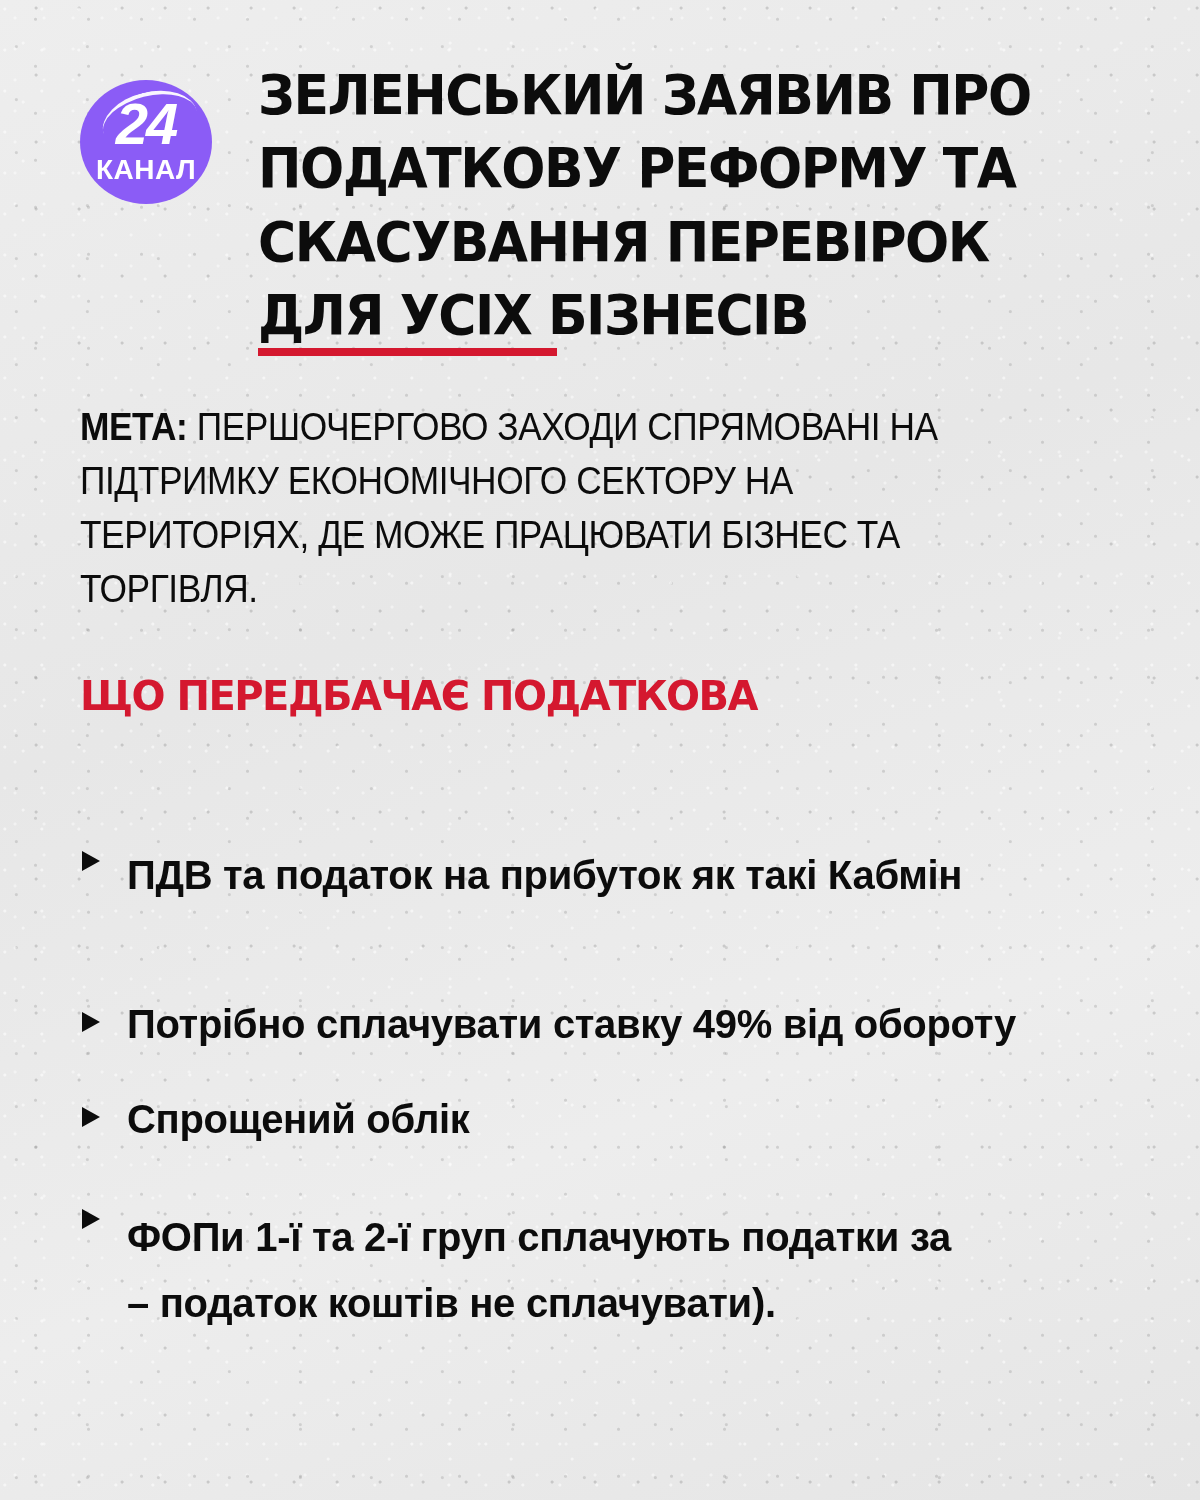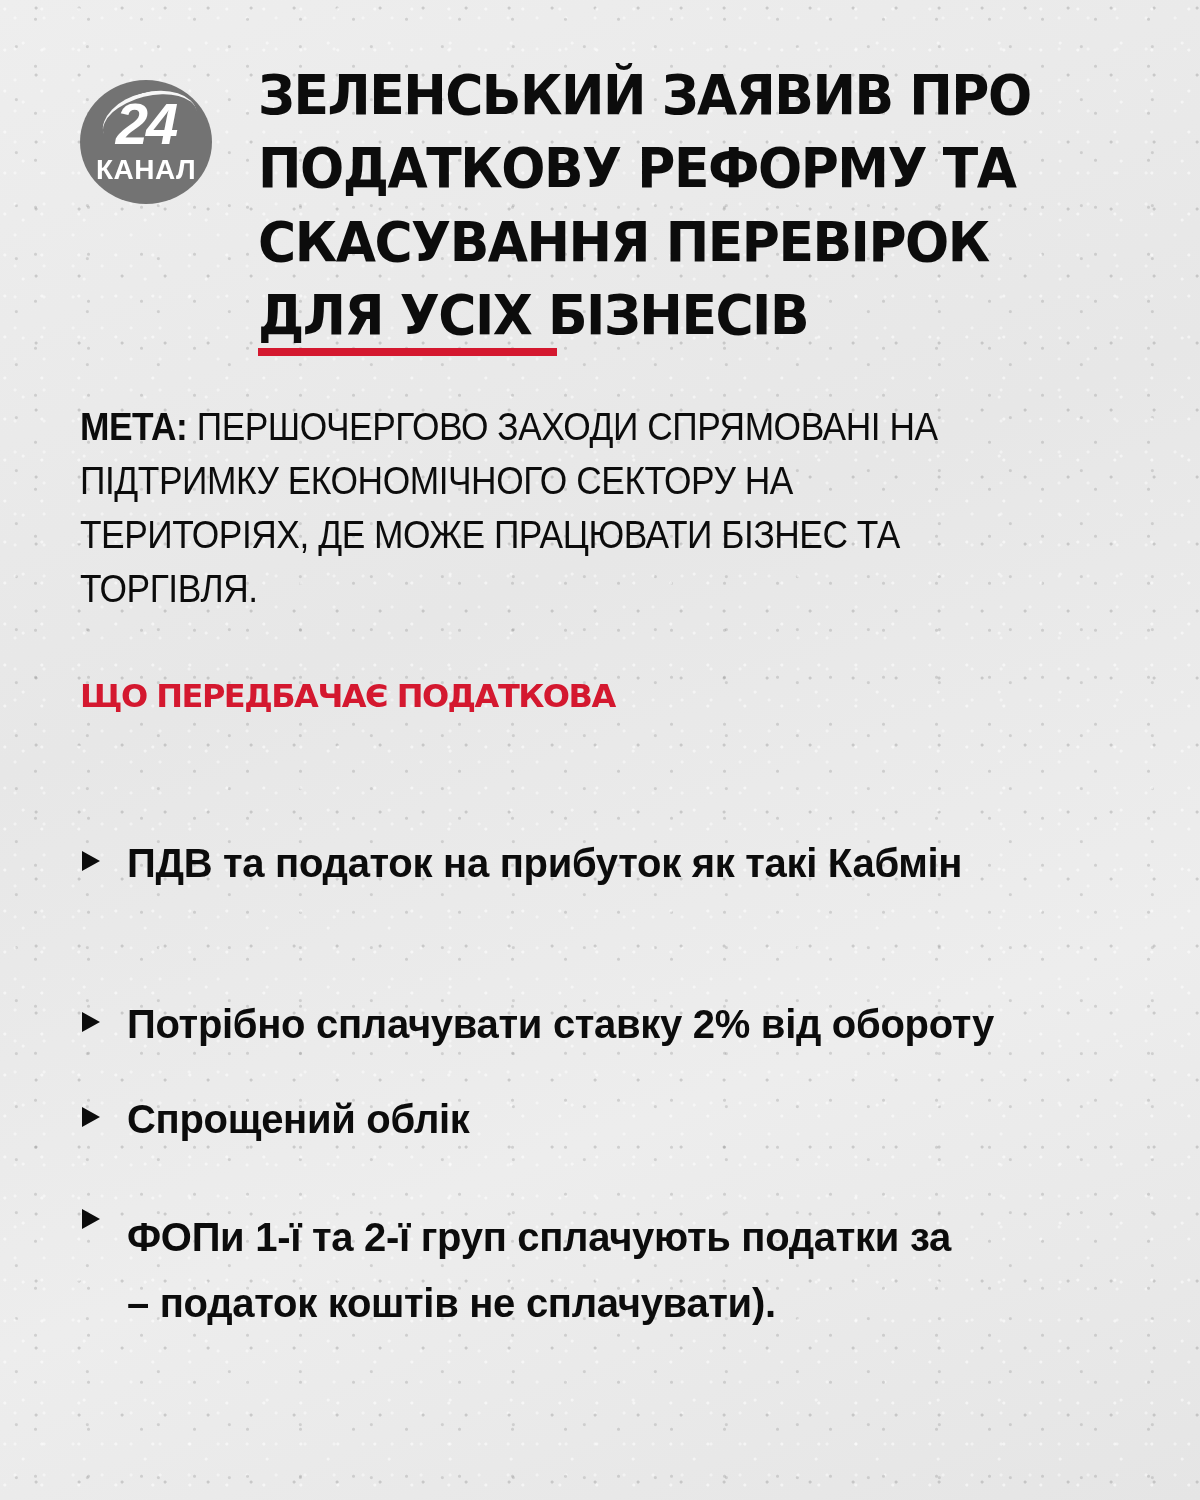"24" .logo { background: #737373 -> #8b5cf6 }
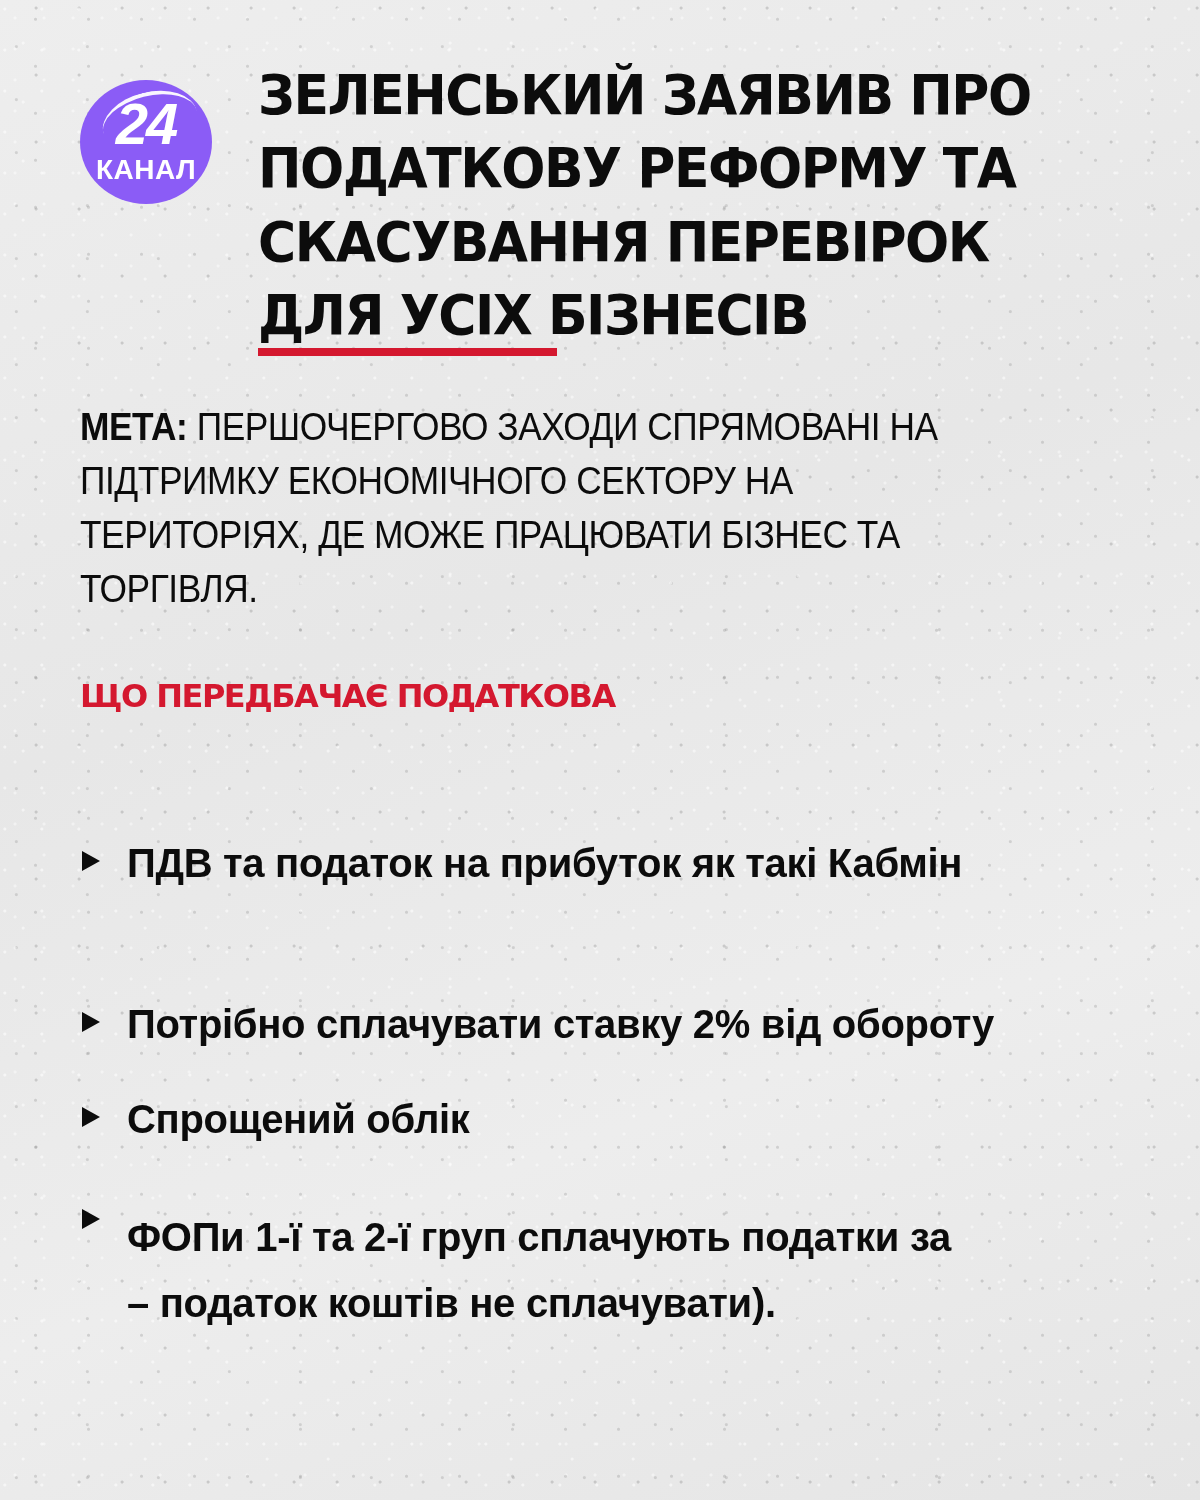"ЩО ПЕРЕДБАЧАЄ ПОДАТКОВА" .subheading { font-size: 32px -> 40px }
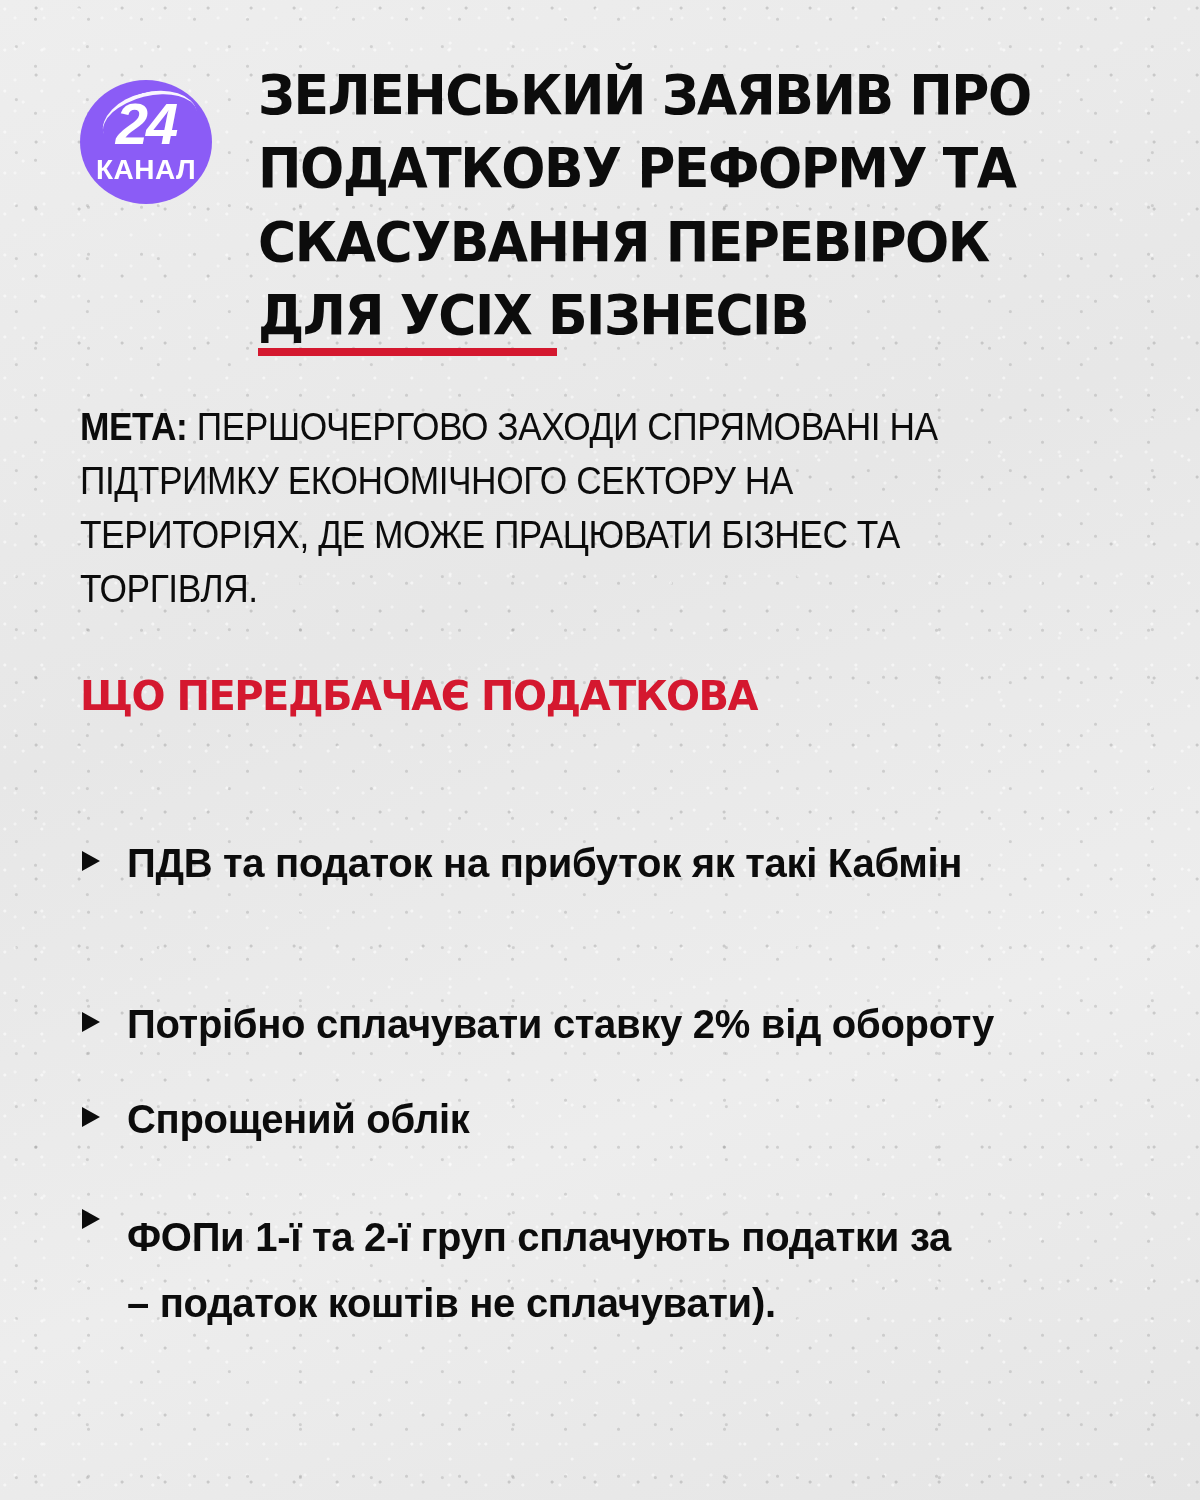"ПДВ та податок на прибуток" div.bullet-text { top: 0px -> 12px }
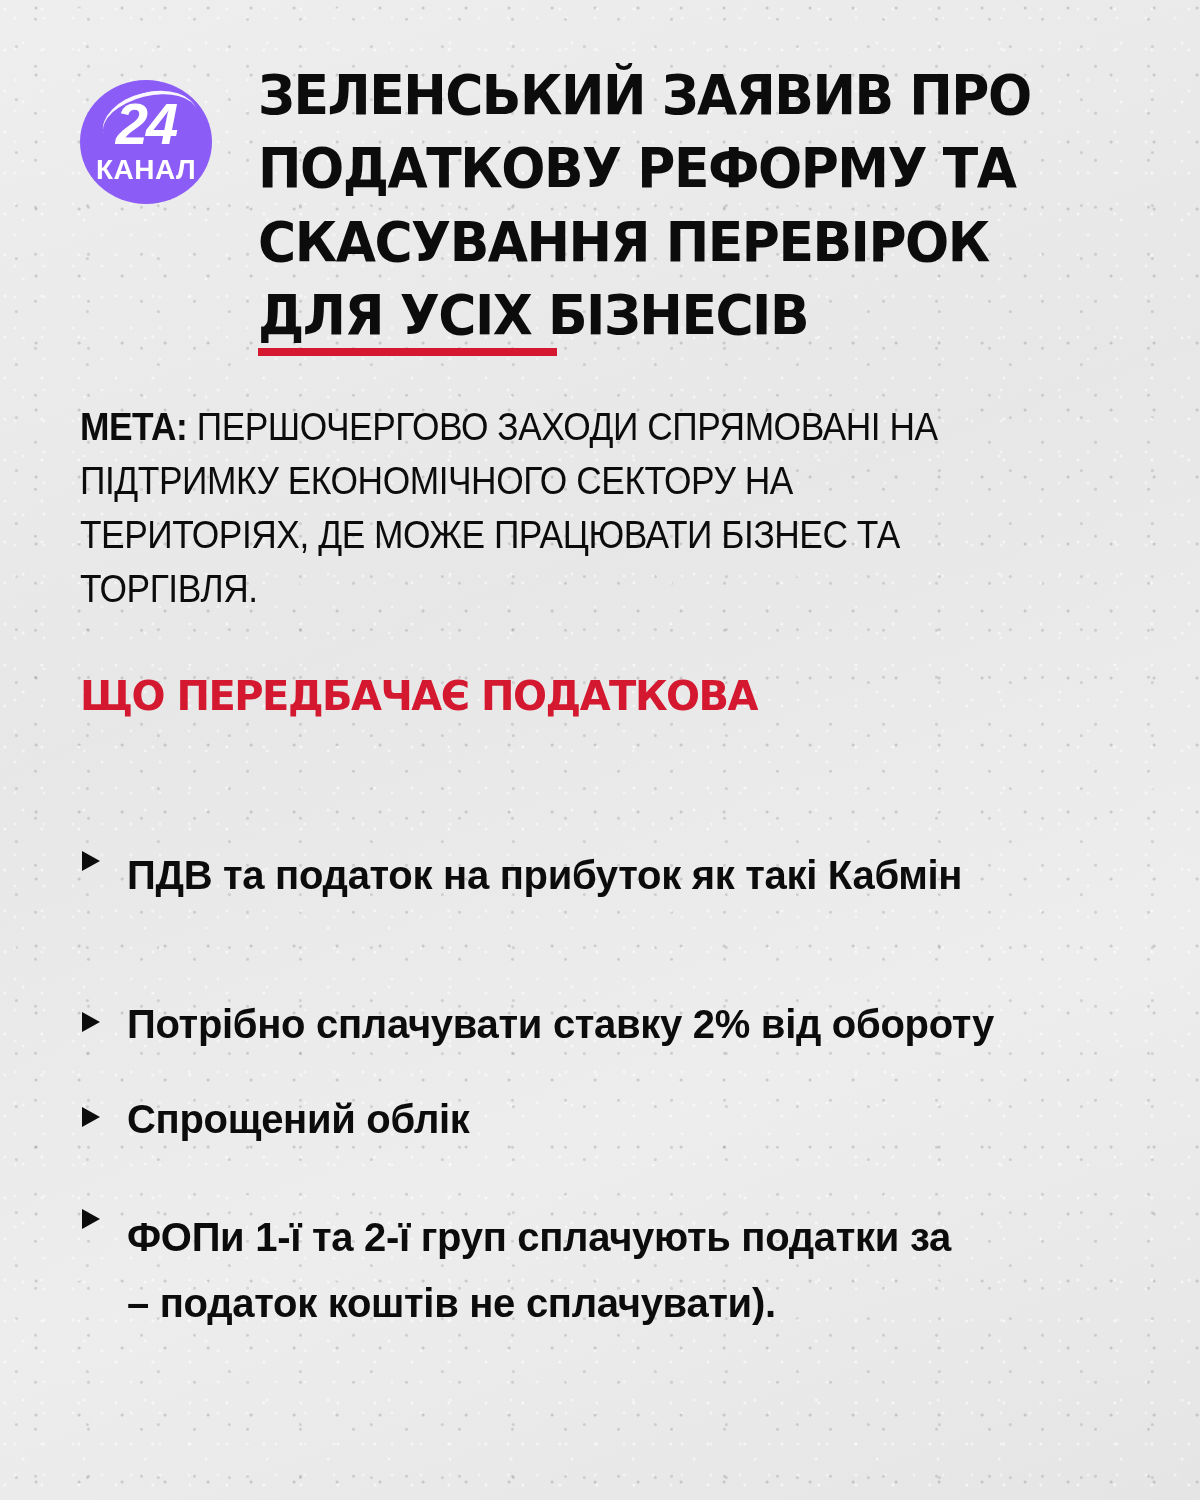"Потрібно сплачувати ставку 2% від" span { text: 2% -> 49% }
